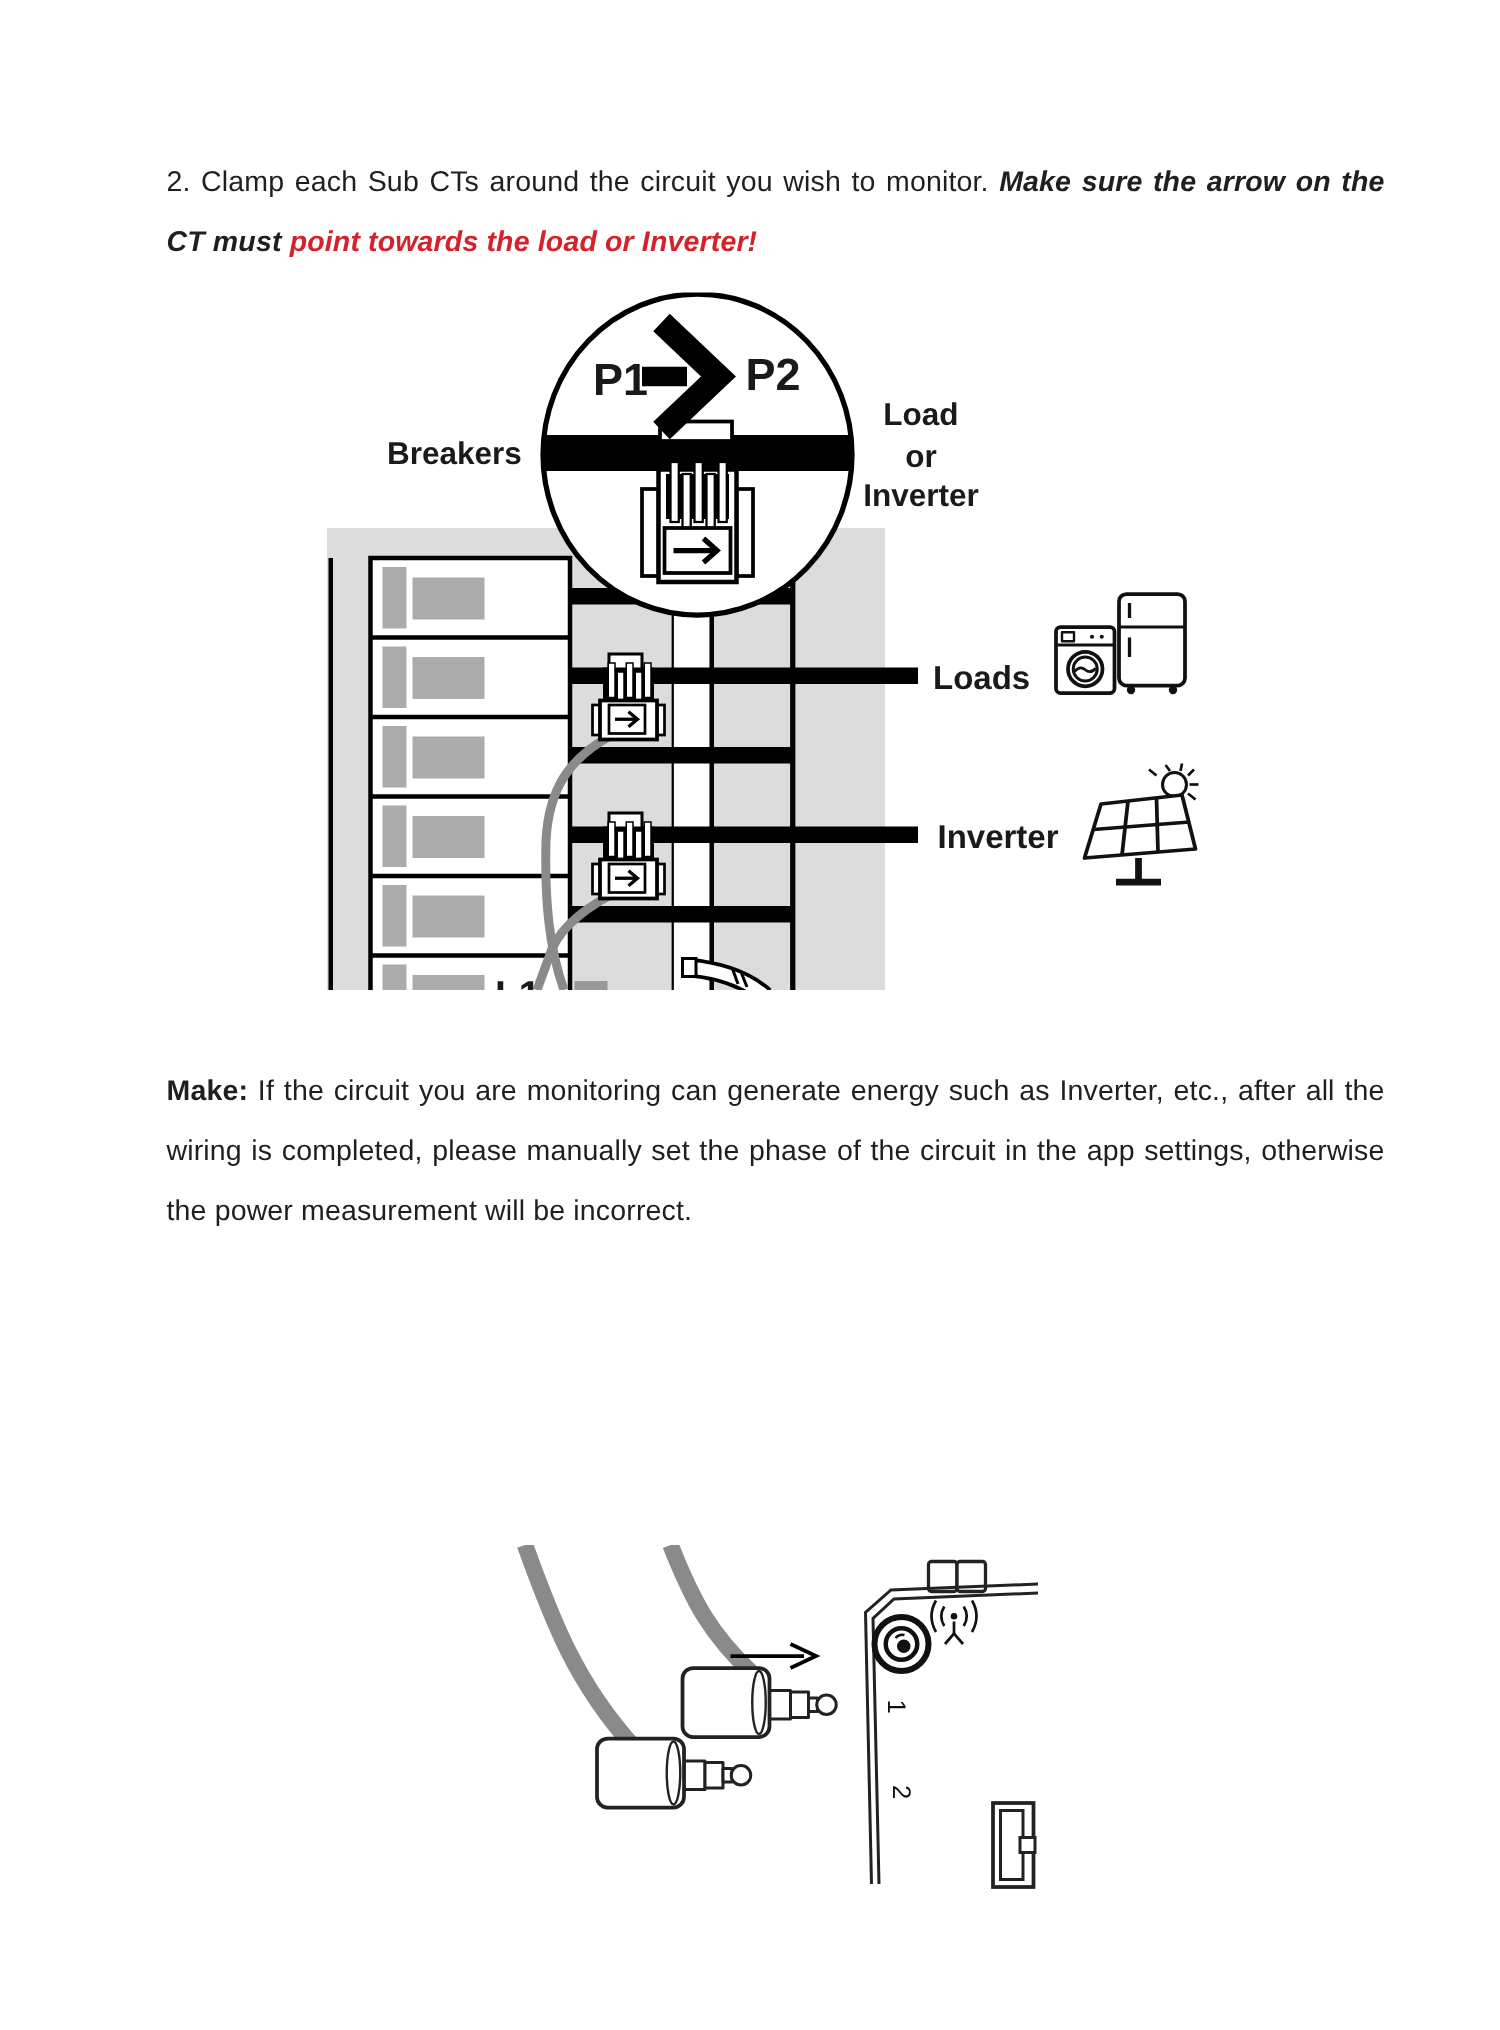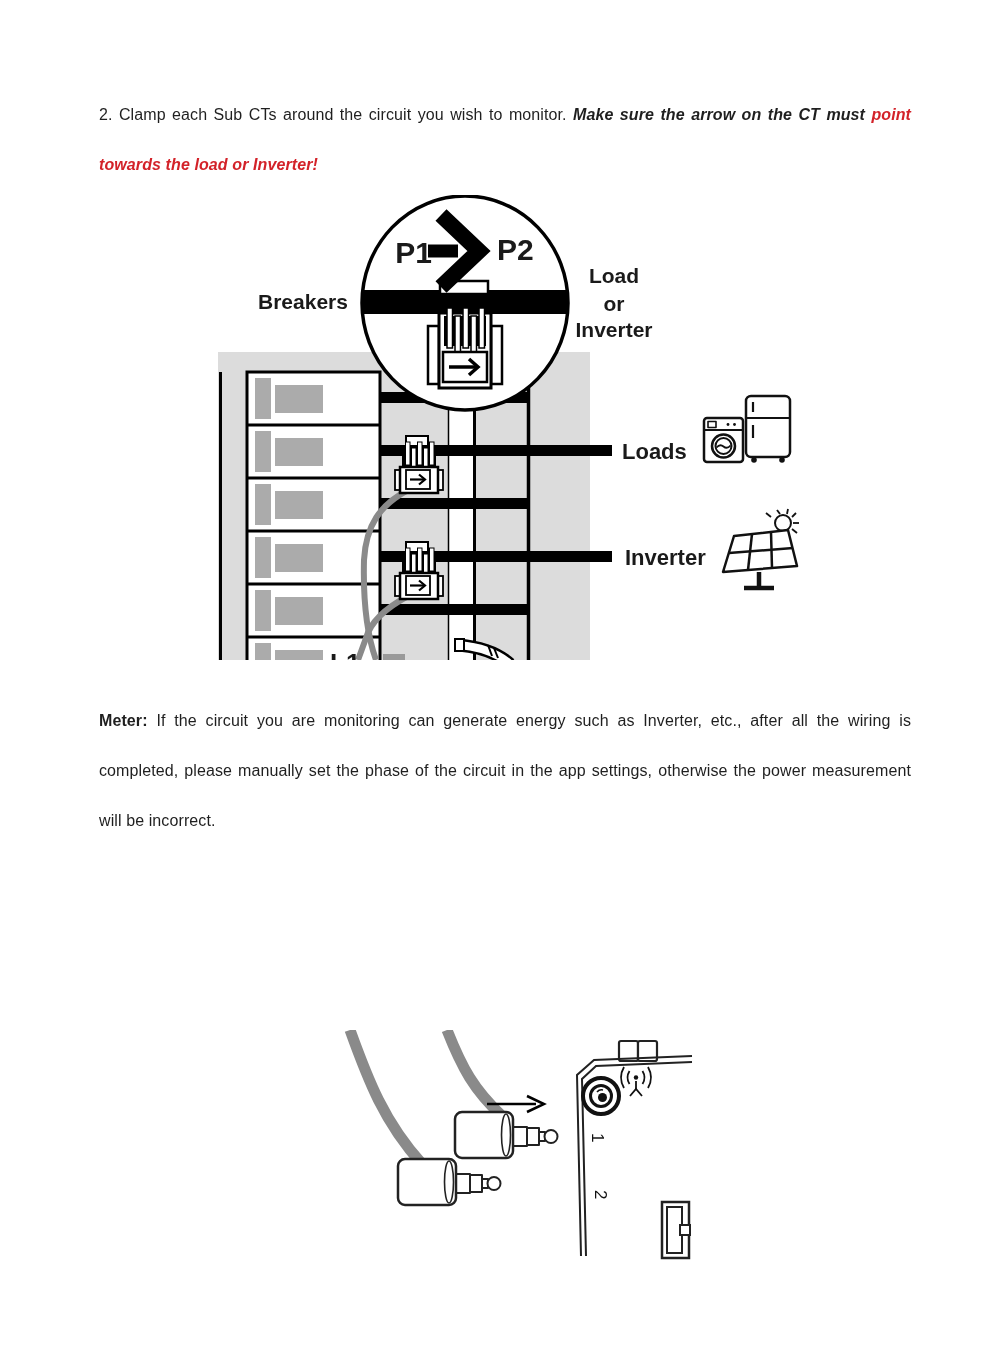"2. Clamp each Sub CTs" .para { font-size: 16px -> 19px; line-height: 50px -> 40px; margin: 4px -> 16px }
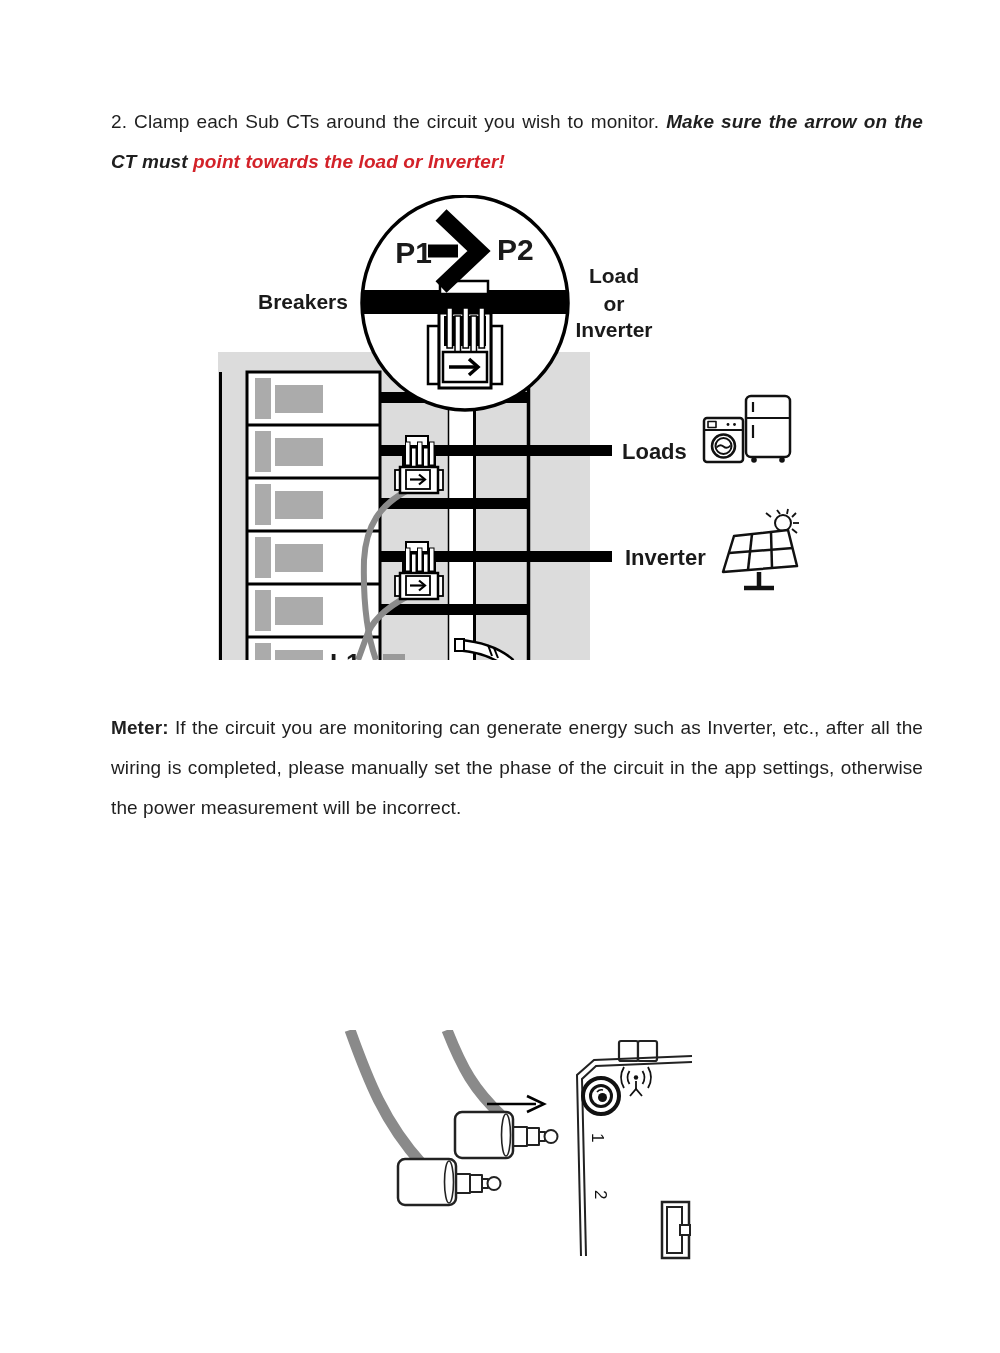"Meter:" span.b { text: Meter -> Make }
